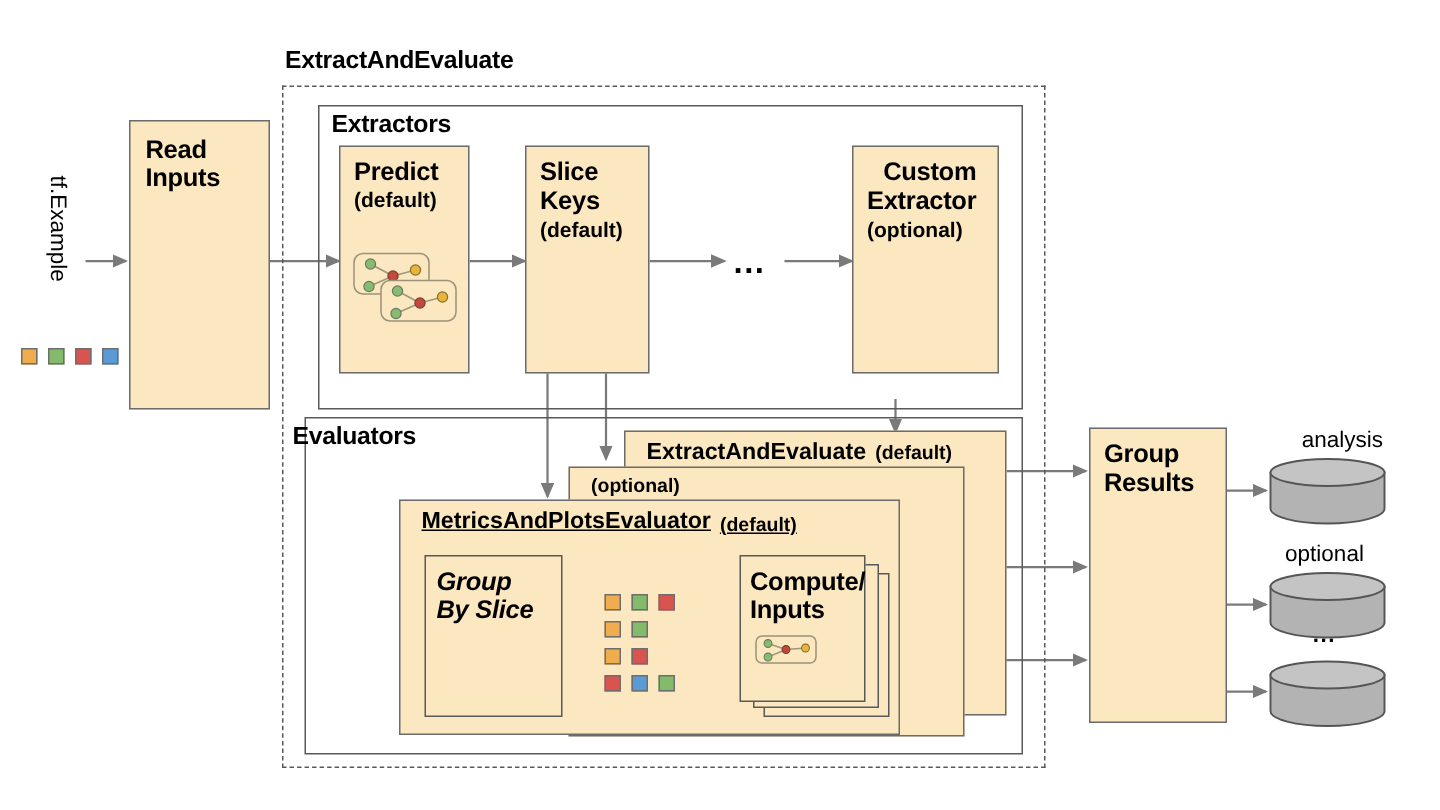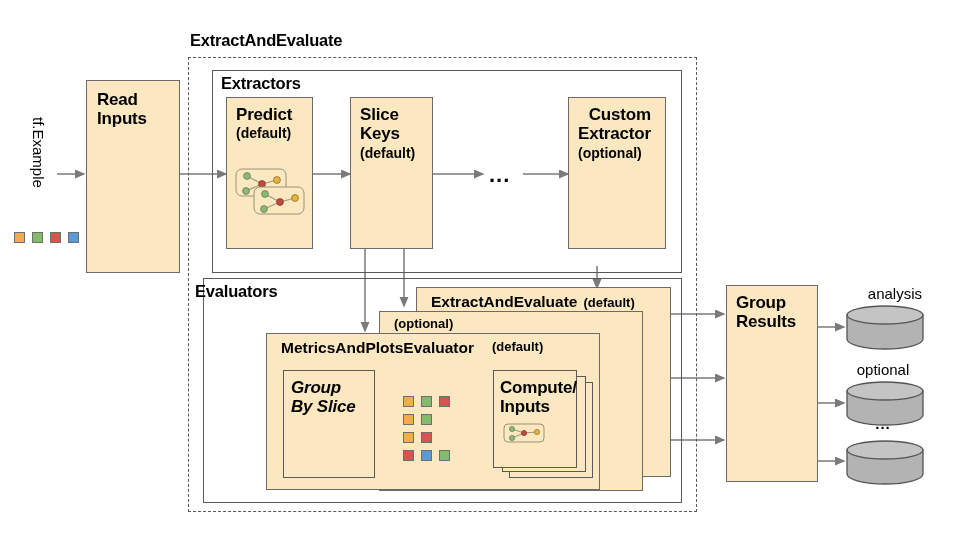"MetricsAndPlotsEvaluator" div { align-items: flex-start -> flex-end; gap: 18px -> 6px; text-decoration: none -> underline }
